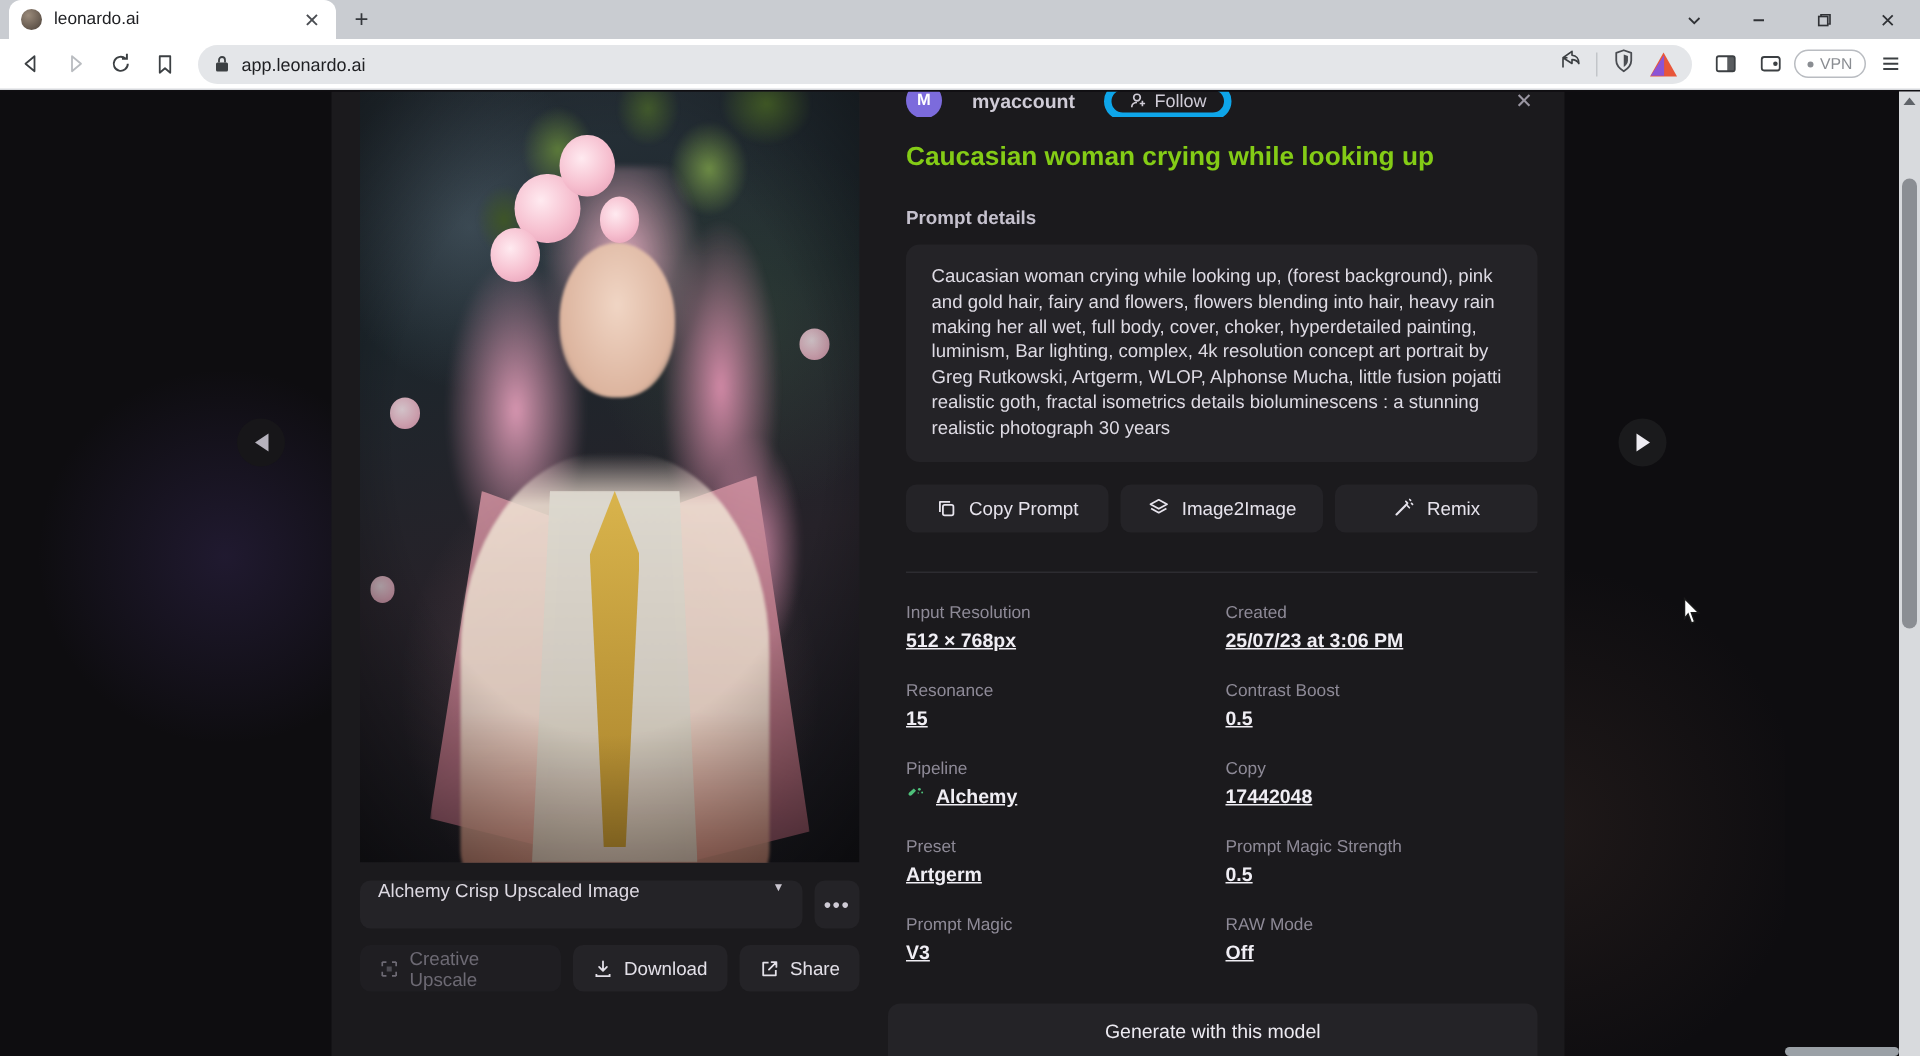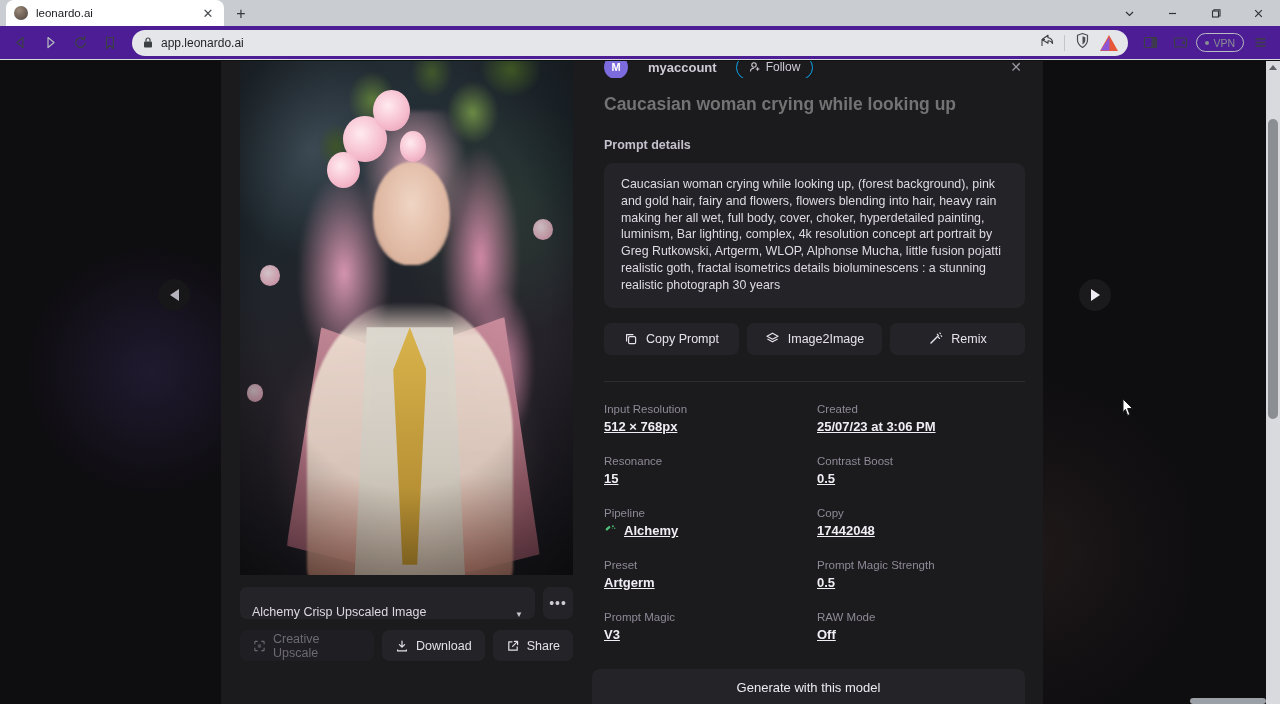"app.leonardo.ai" .toolbar { background: #4c1d95 -> #ffffff }
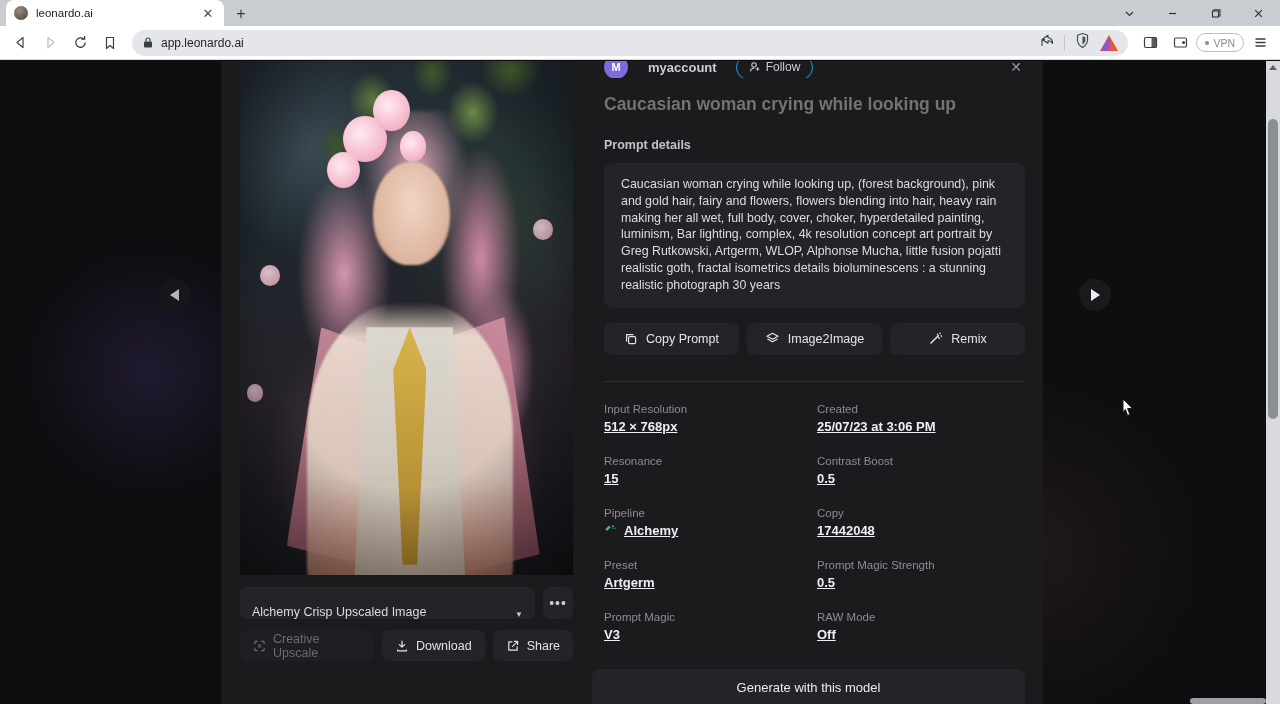"Follow" .follow { border: 1px solid #0ea5e9 -> 5px solid #0ea5e9 }
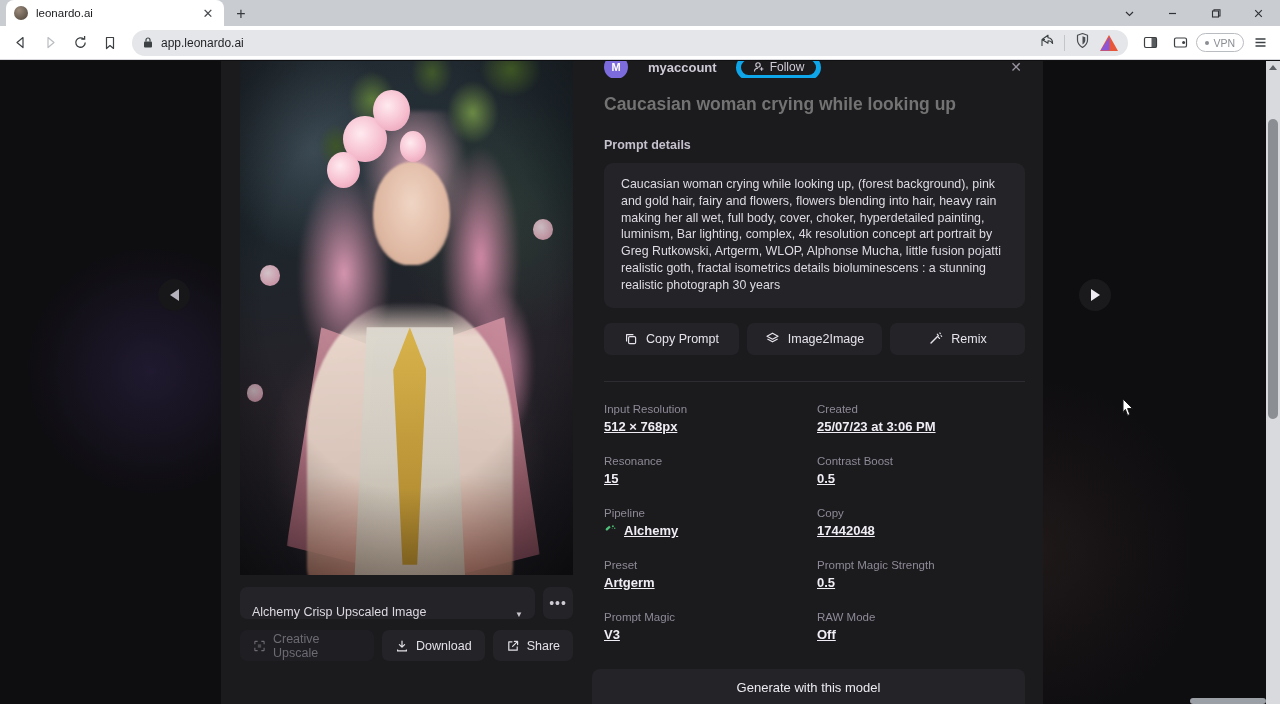"Caucasian woman crying while looking up" .title { color: #737373 -> #84cc16 }
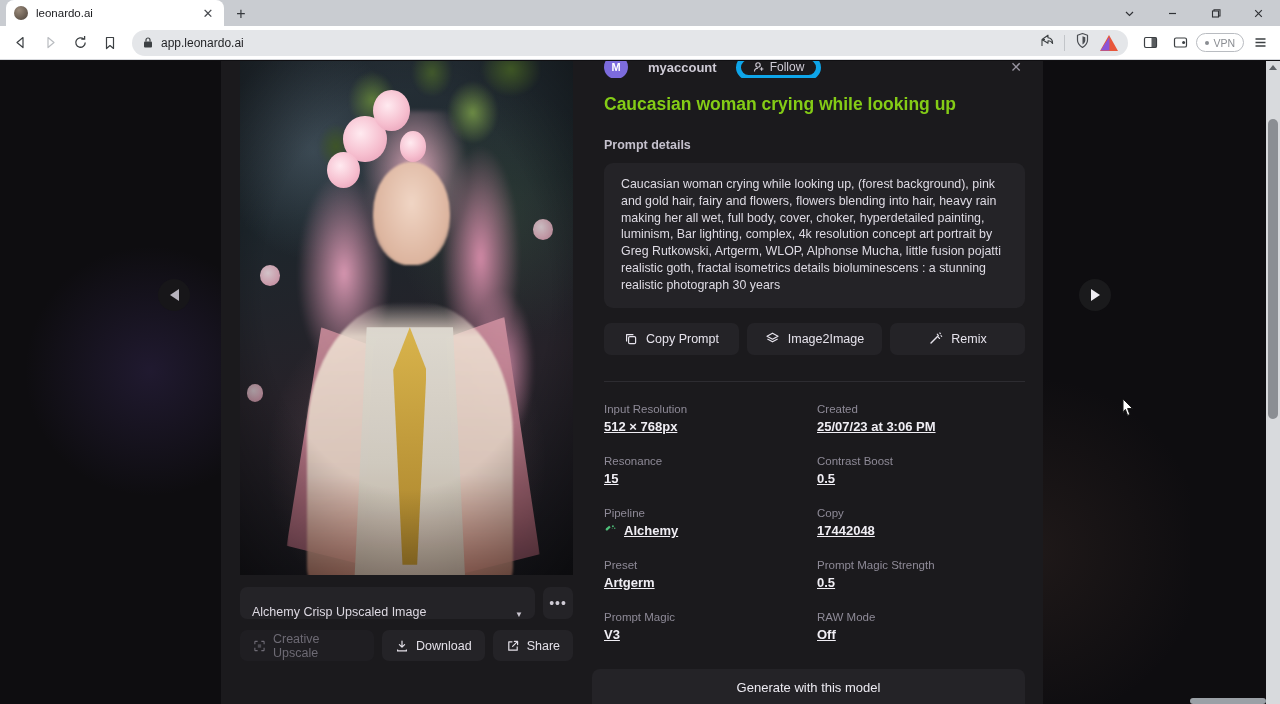"Alchemy Crisp Upscaled Image" .select { align-items: flex-end -> flex-start }
